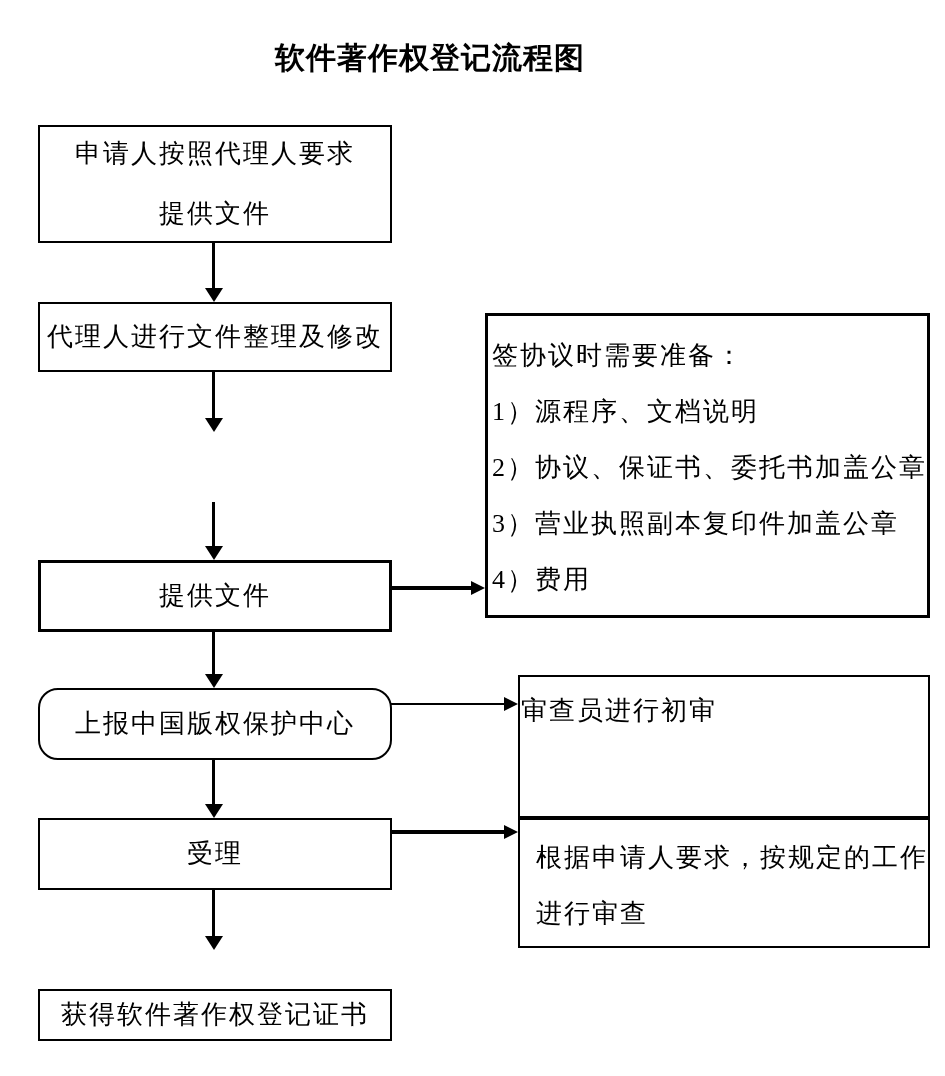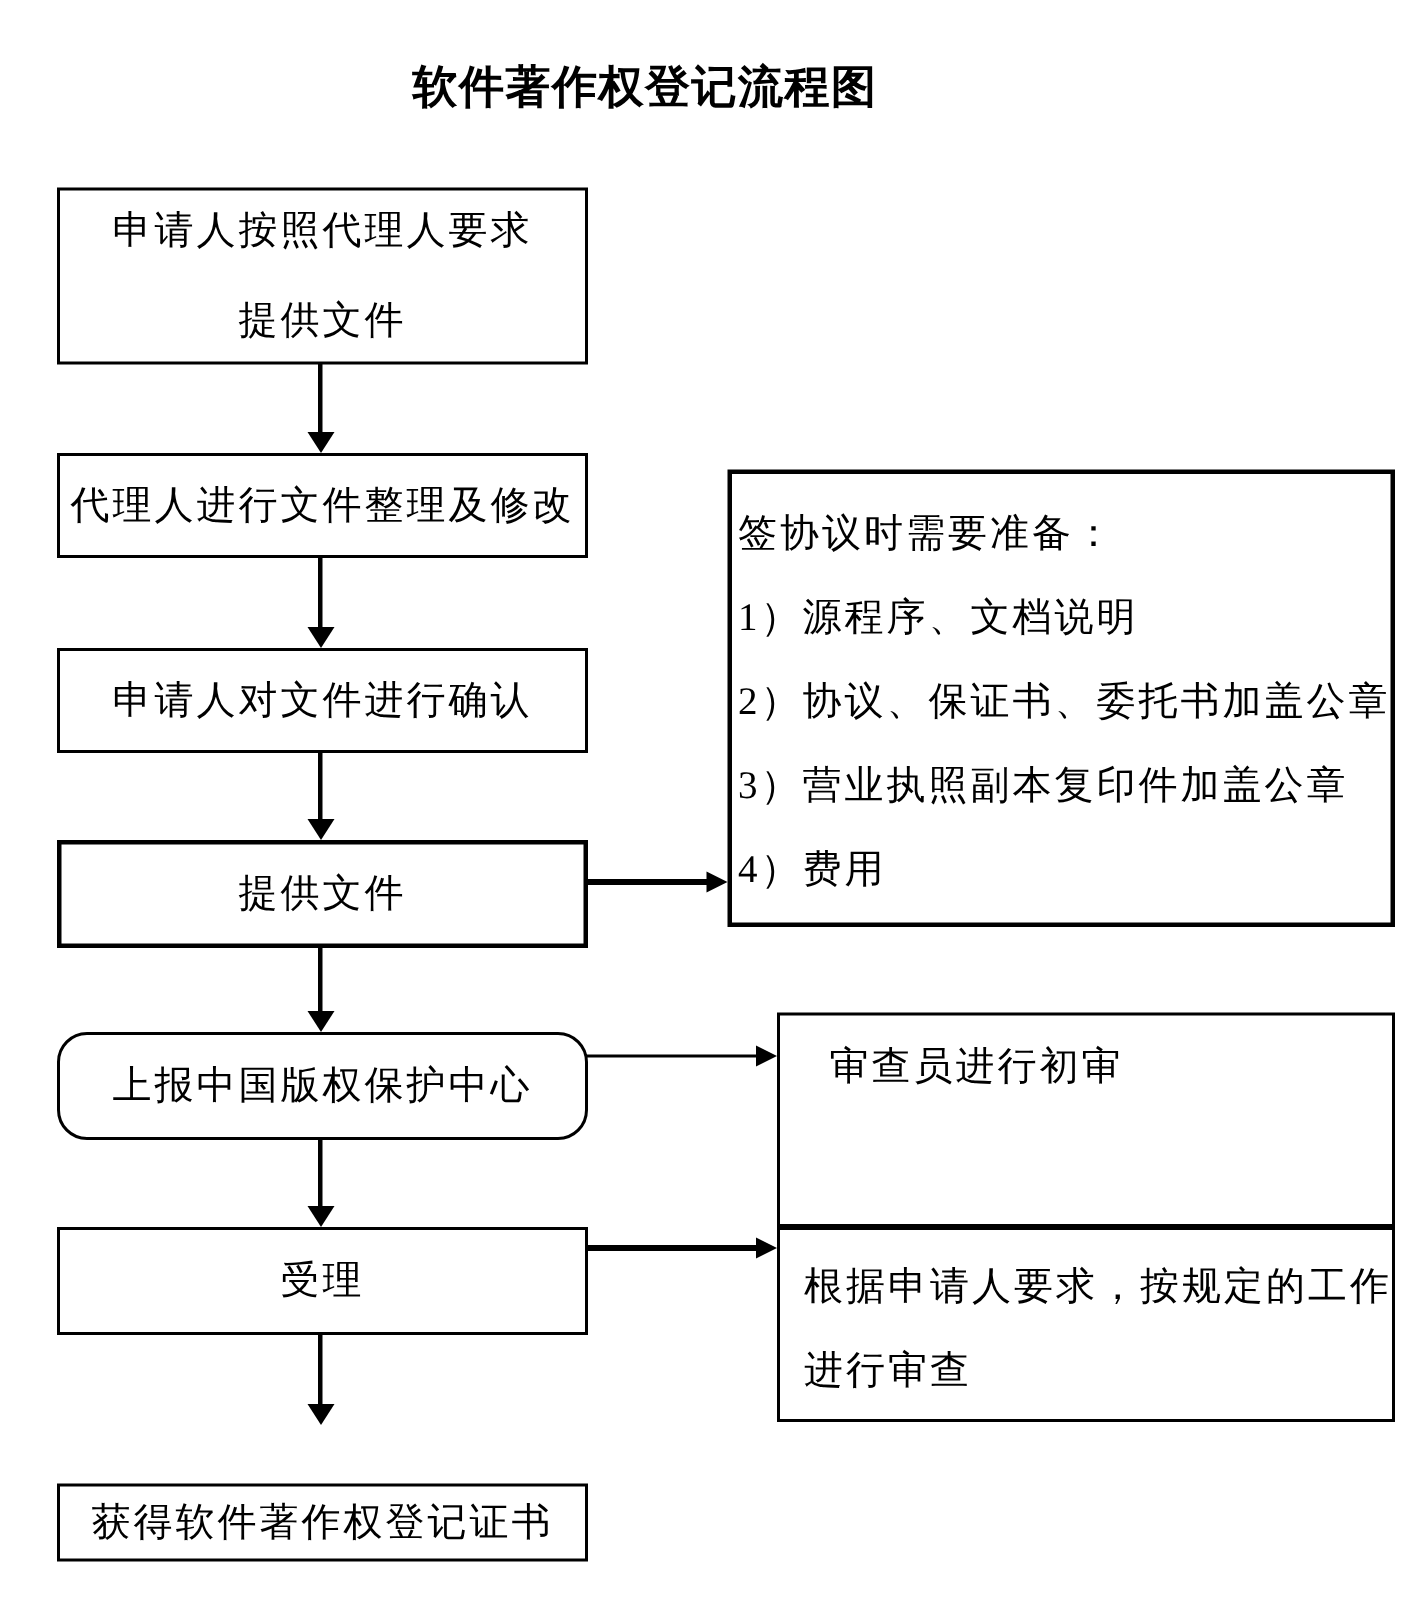"申请人对文件进行确认" div.flow-box { html: <div> <div>申请人对文件进行确认</div> </div> -> none }
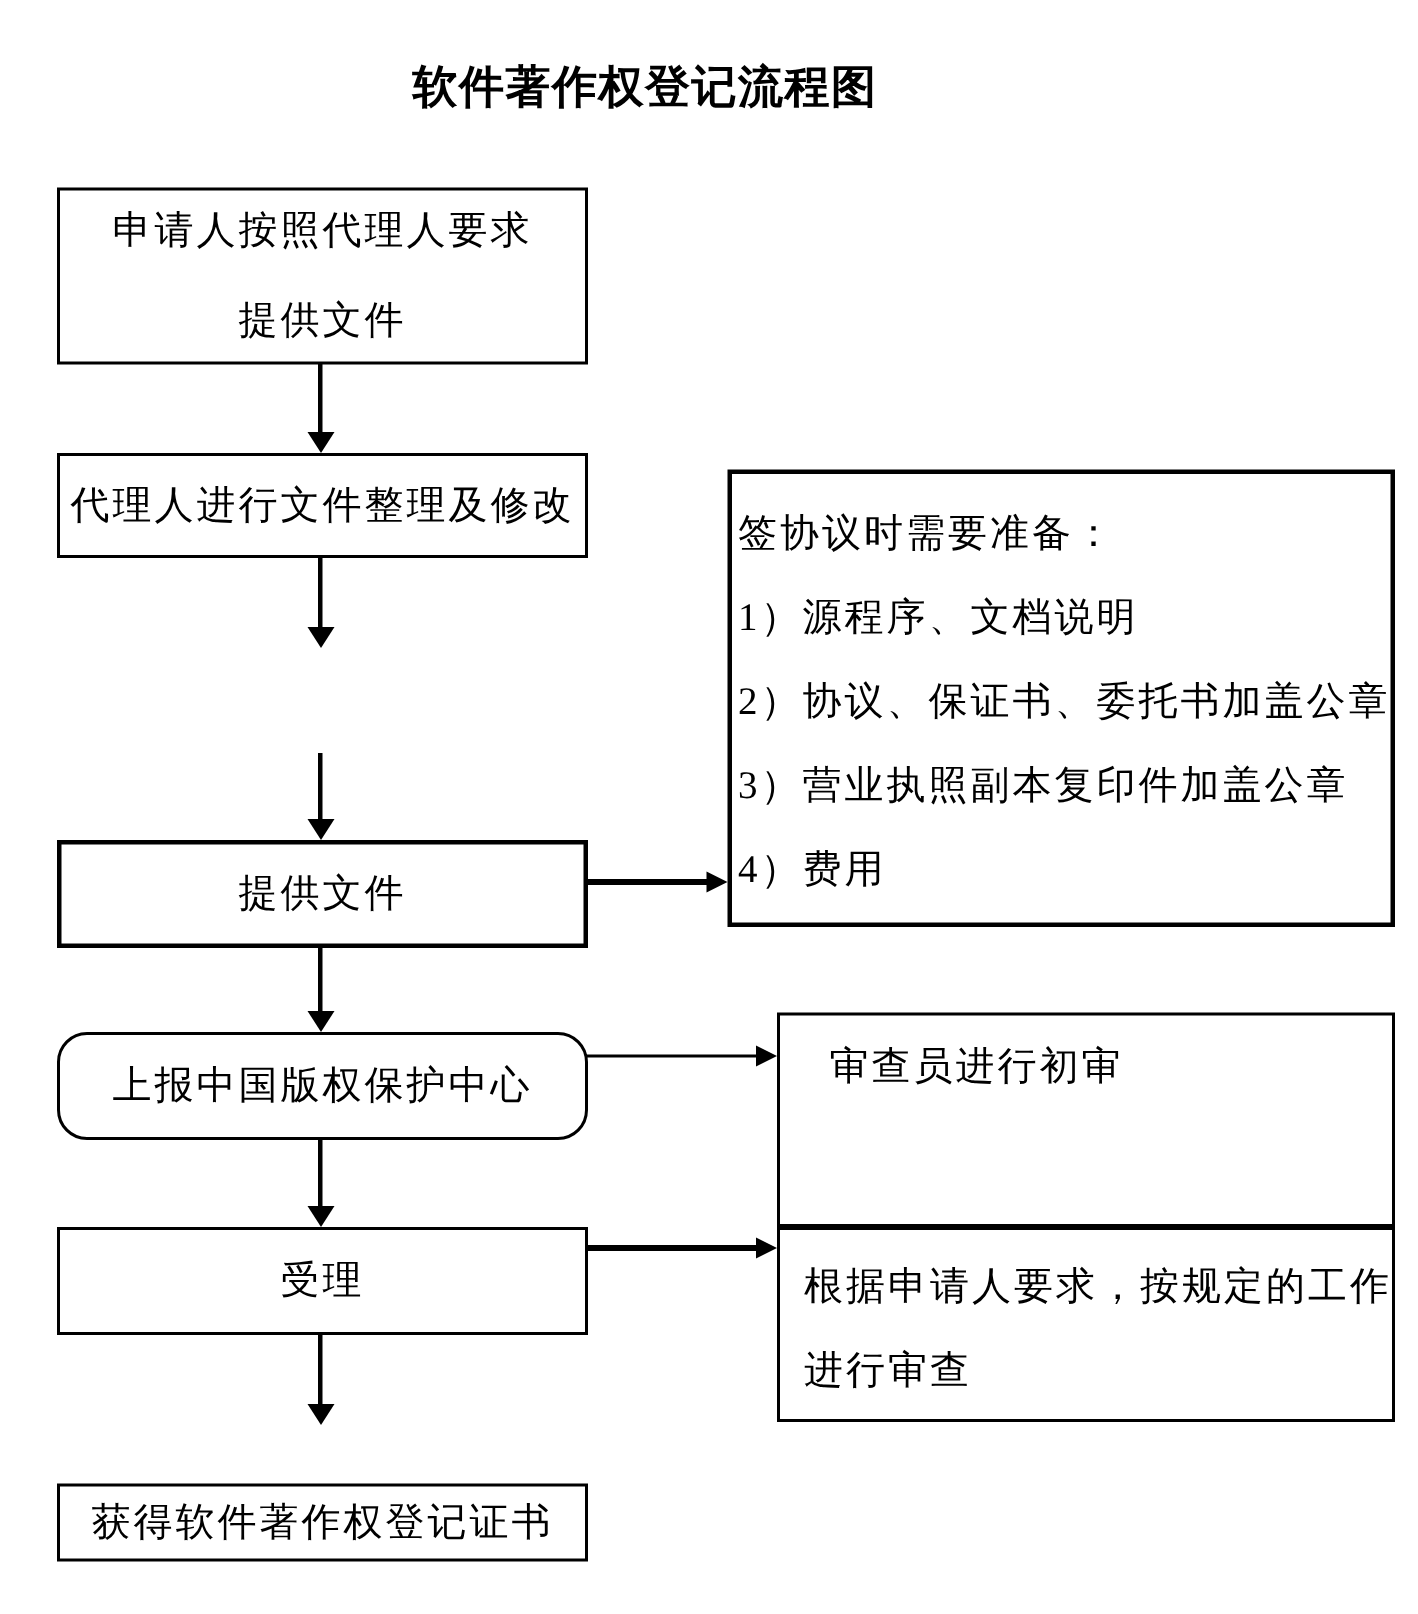"审查员进行初审" .note-b { padding: 16px 33px -> 16px 1px }
